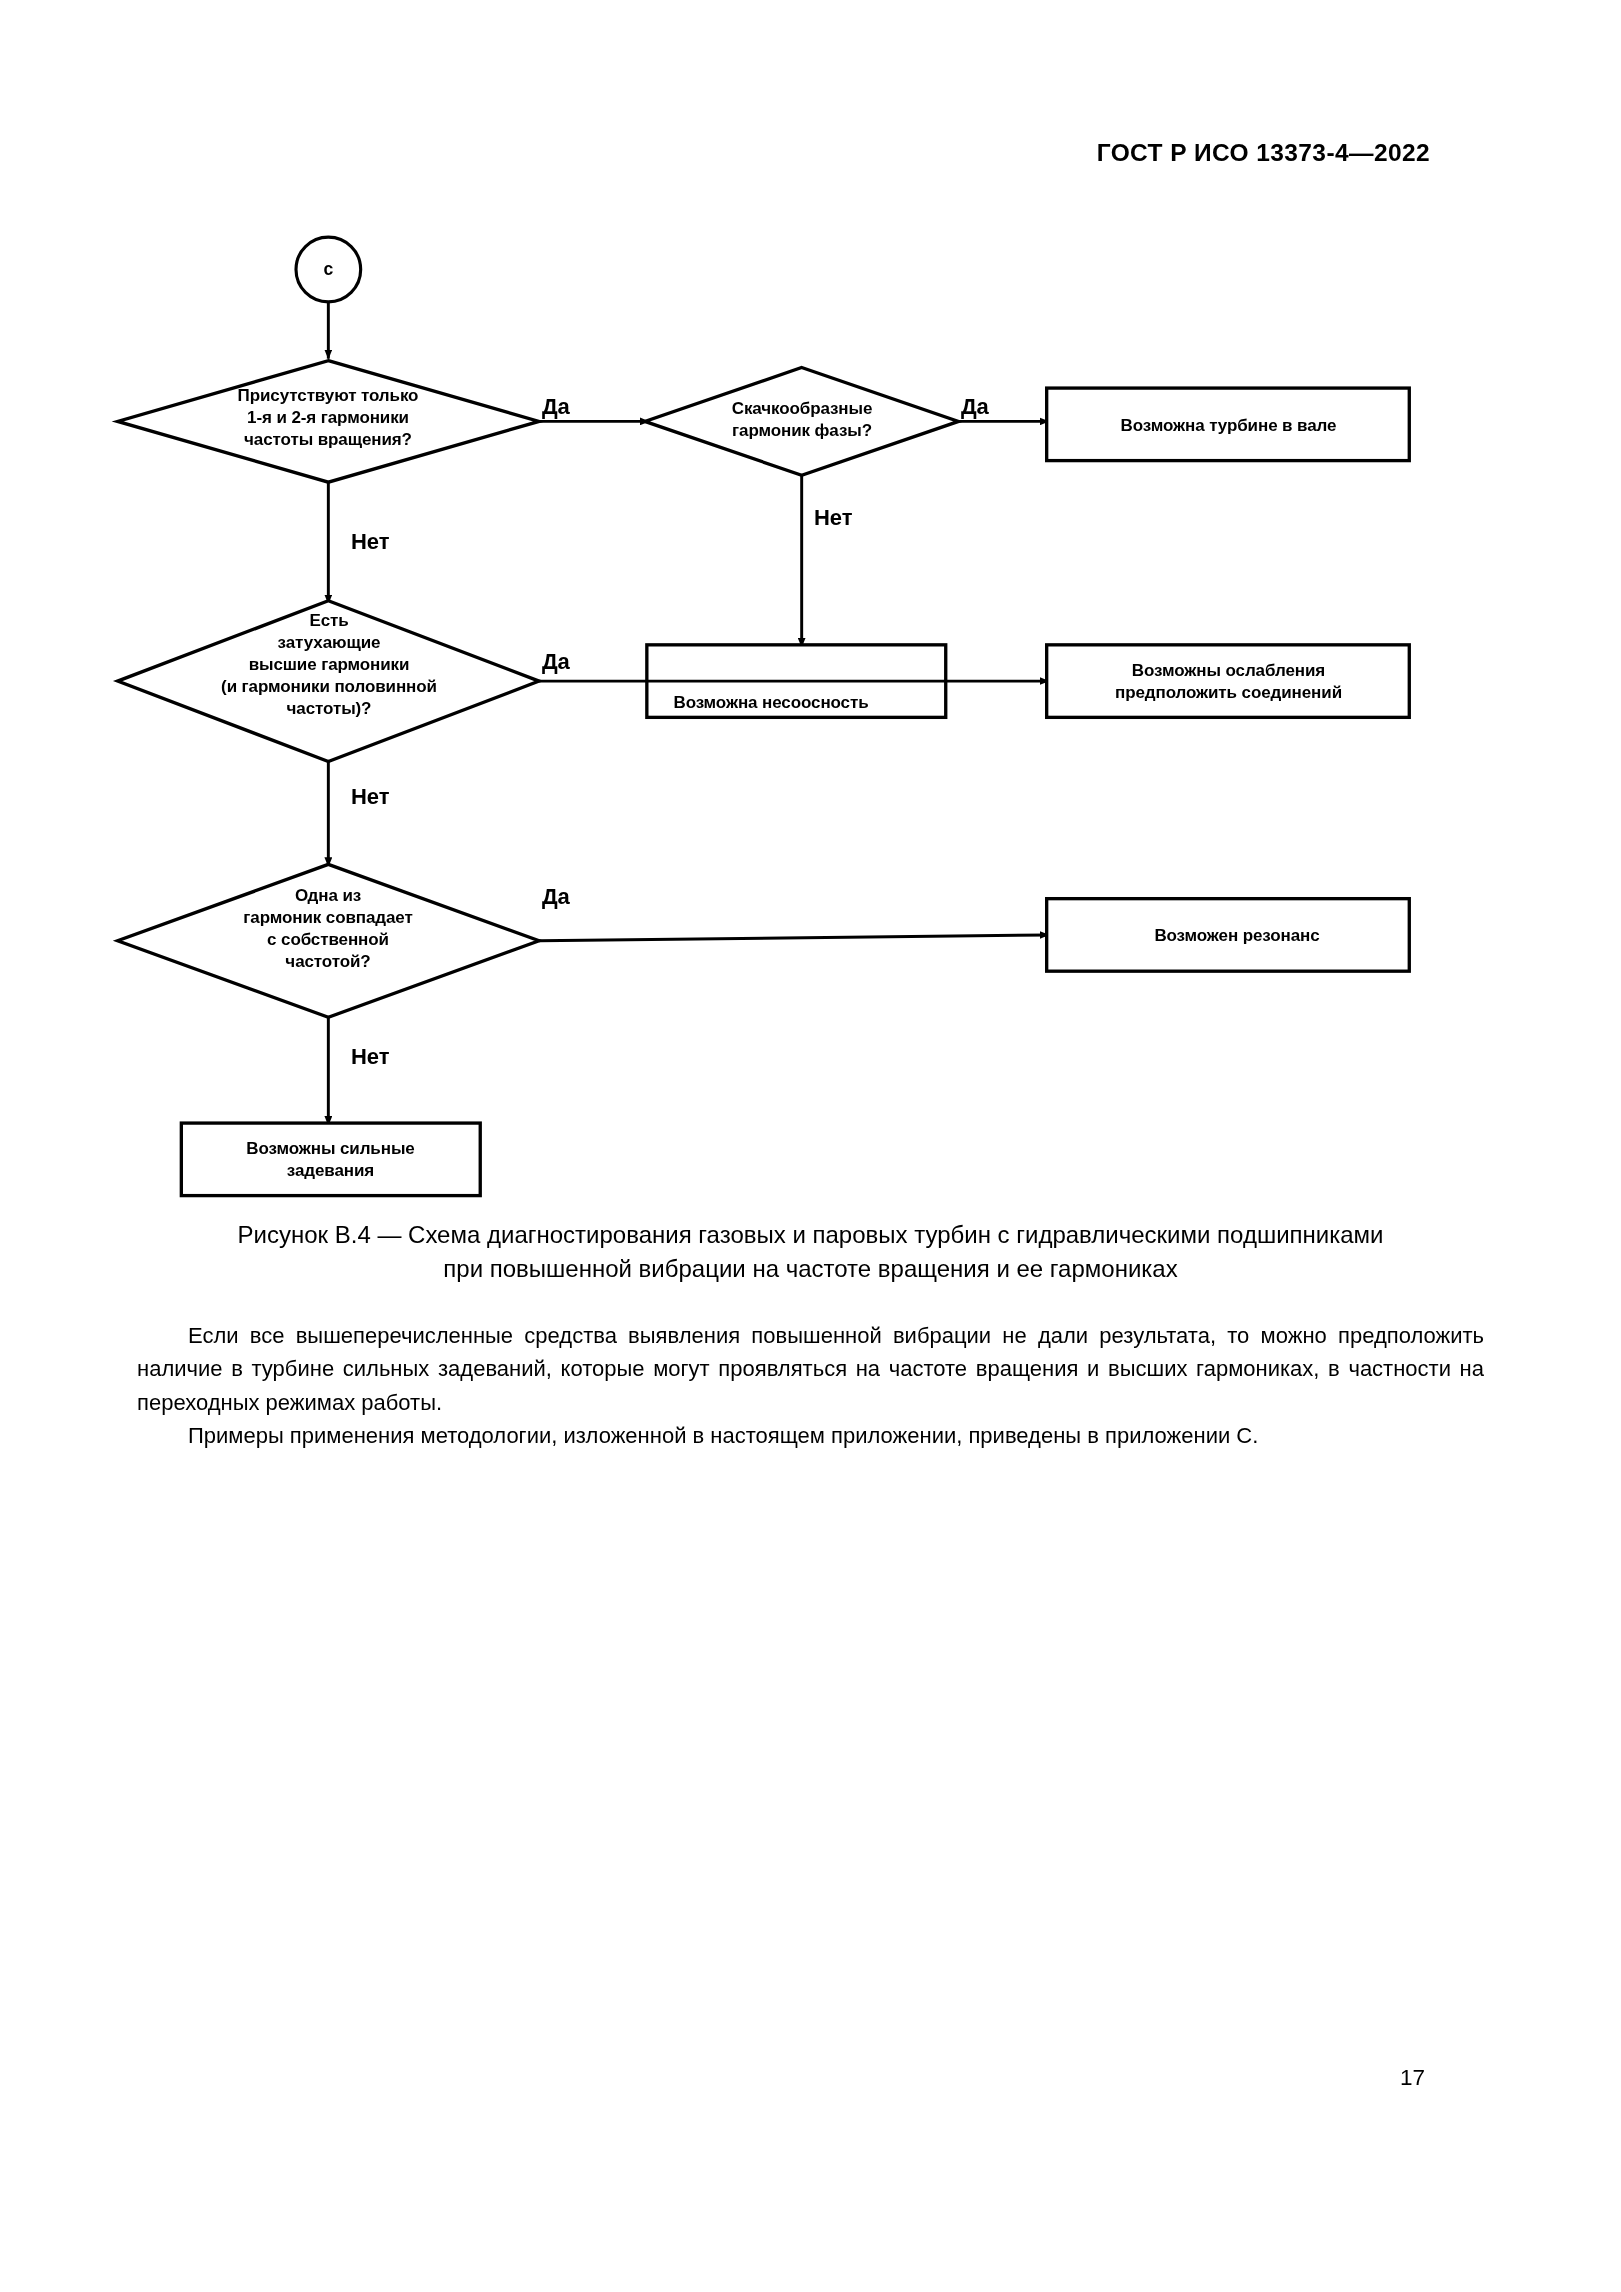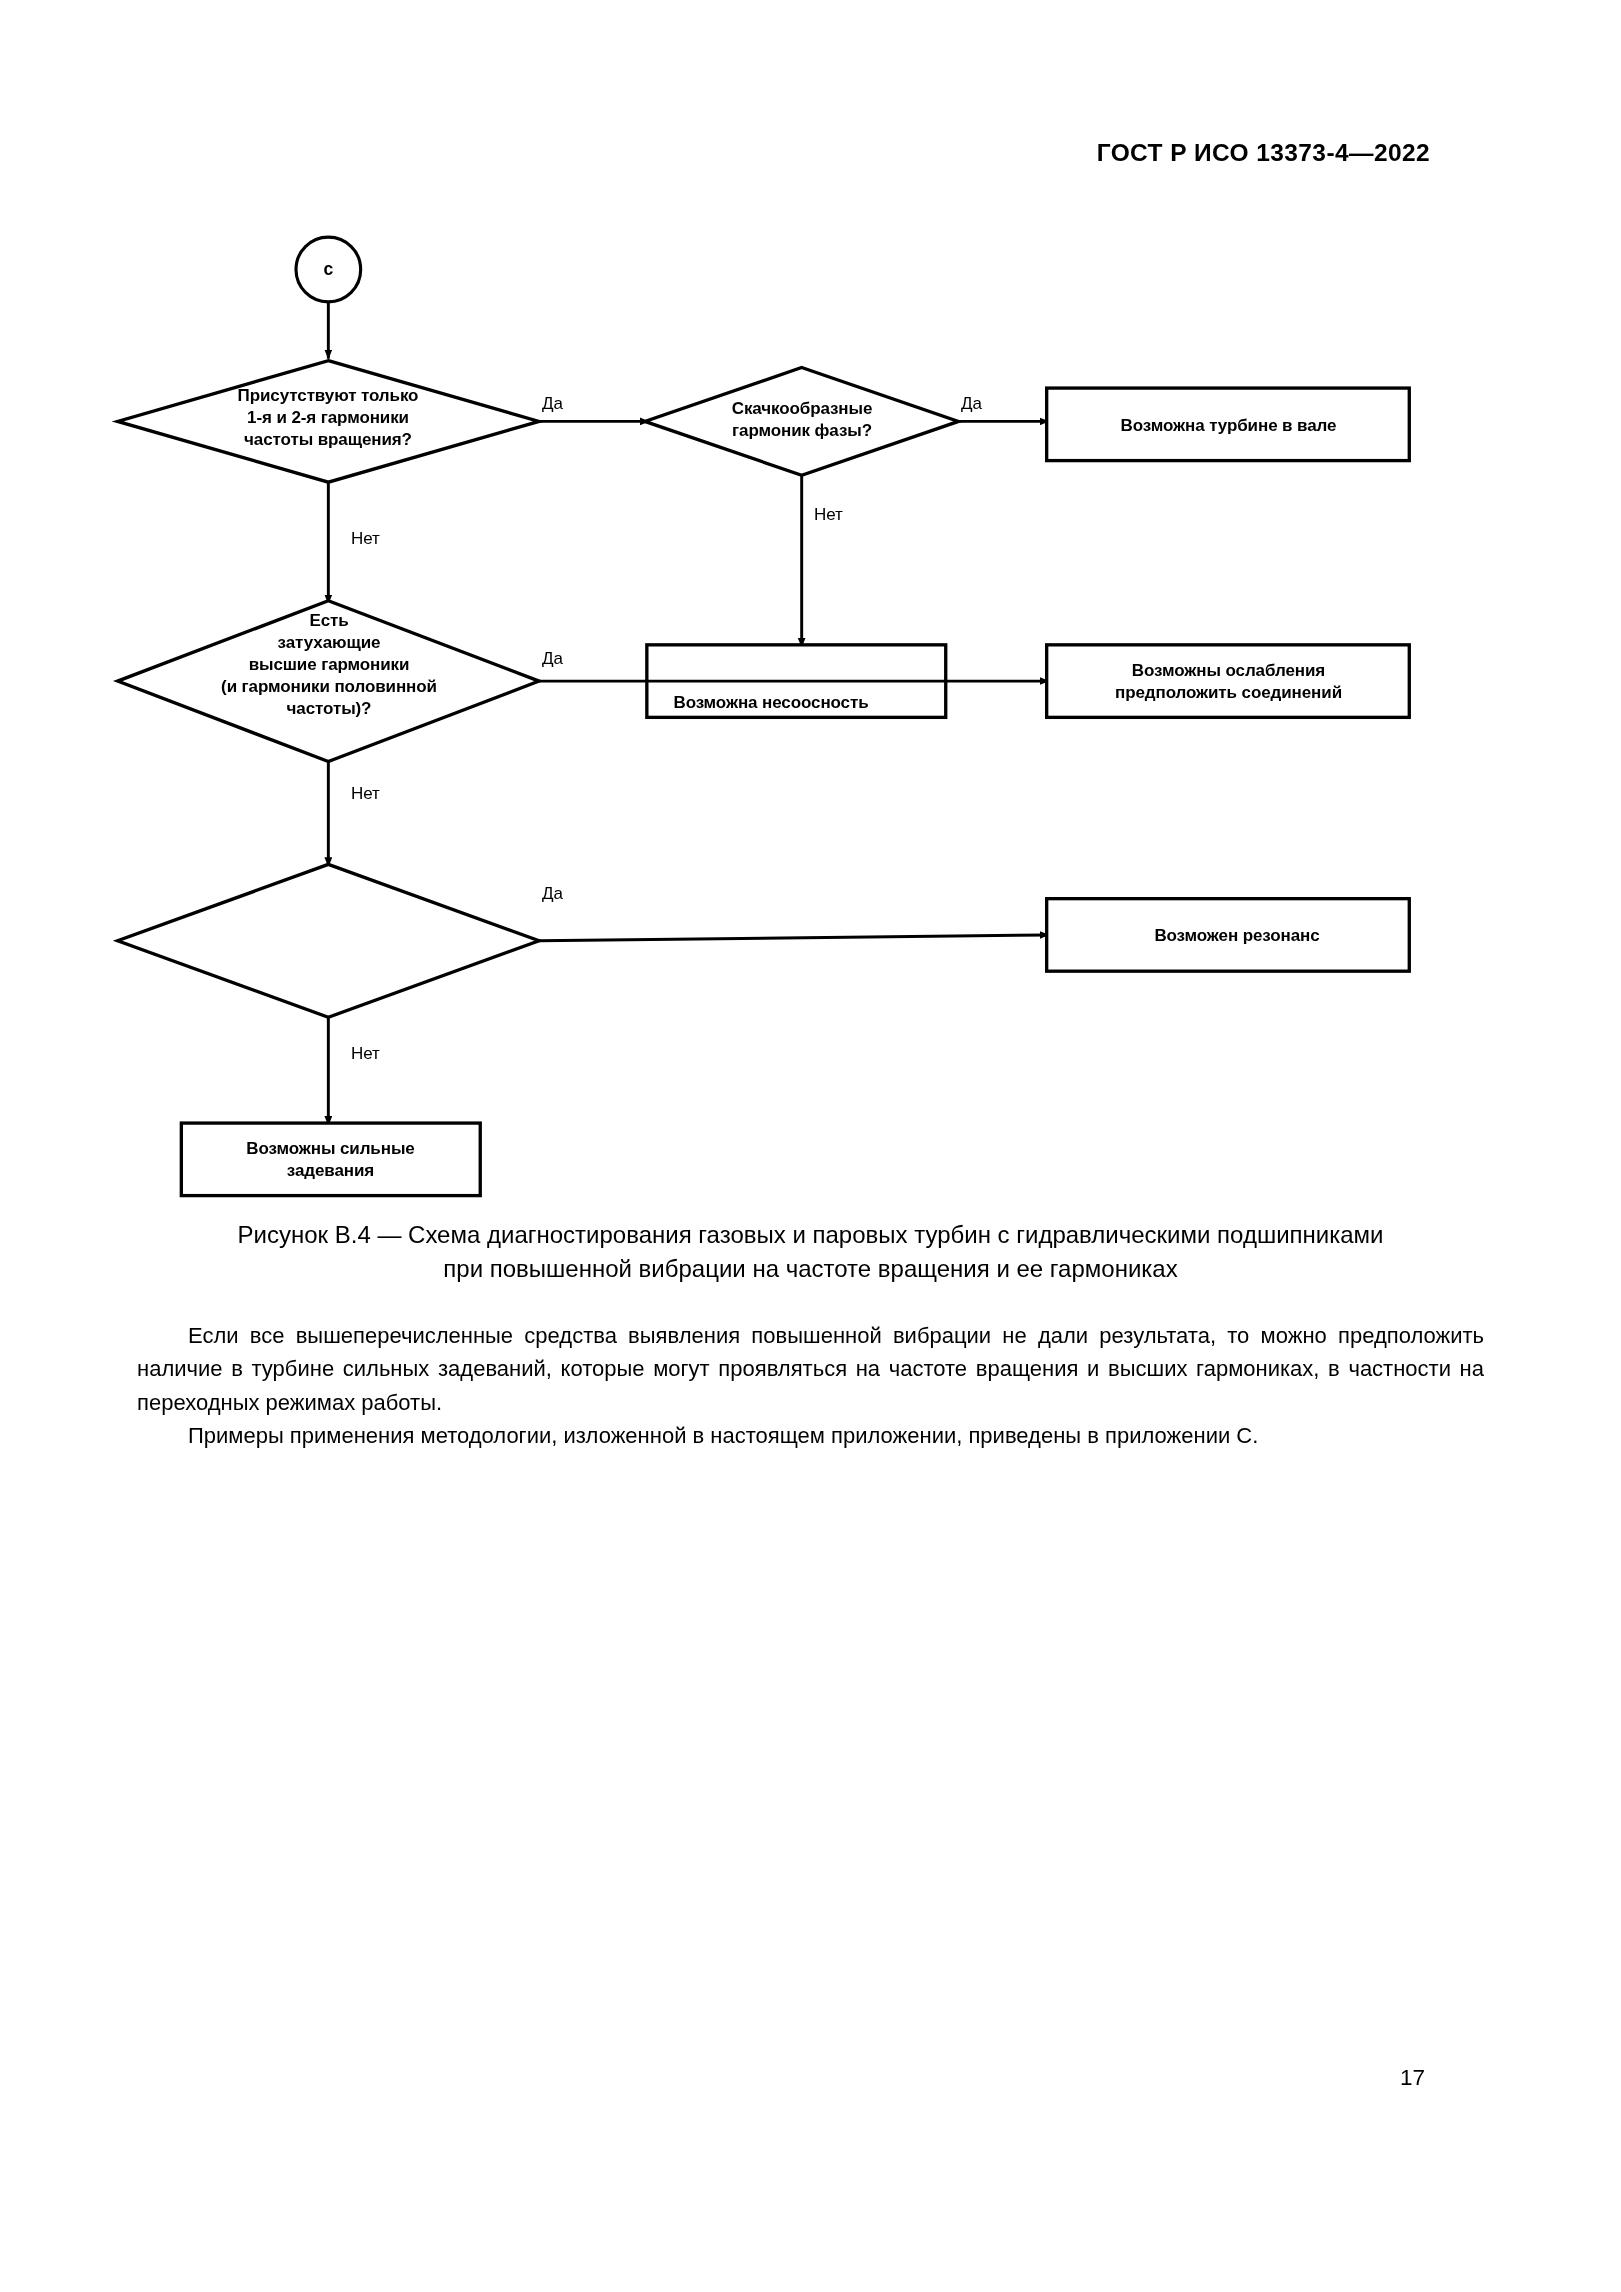"Да" .edge-label { font-size: 17px -> 22px; font-weight: normal -> bold }
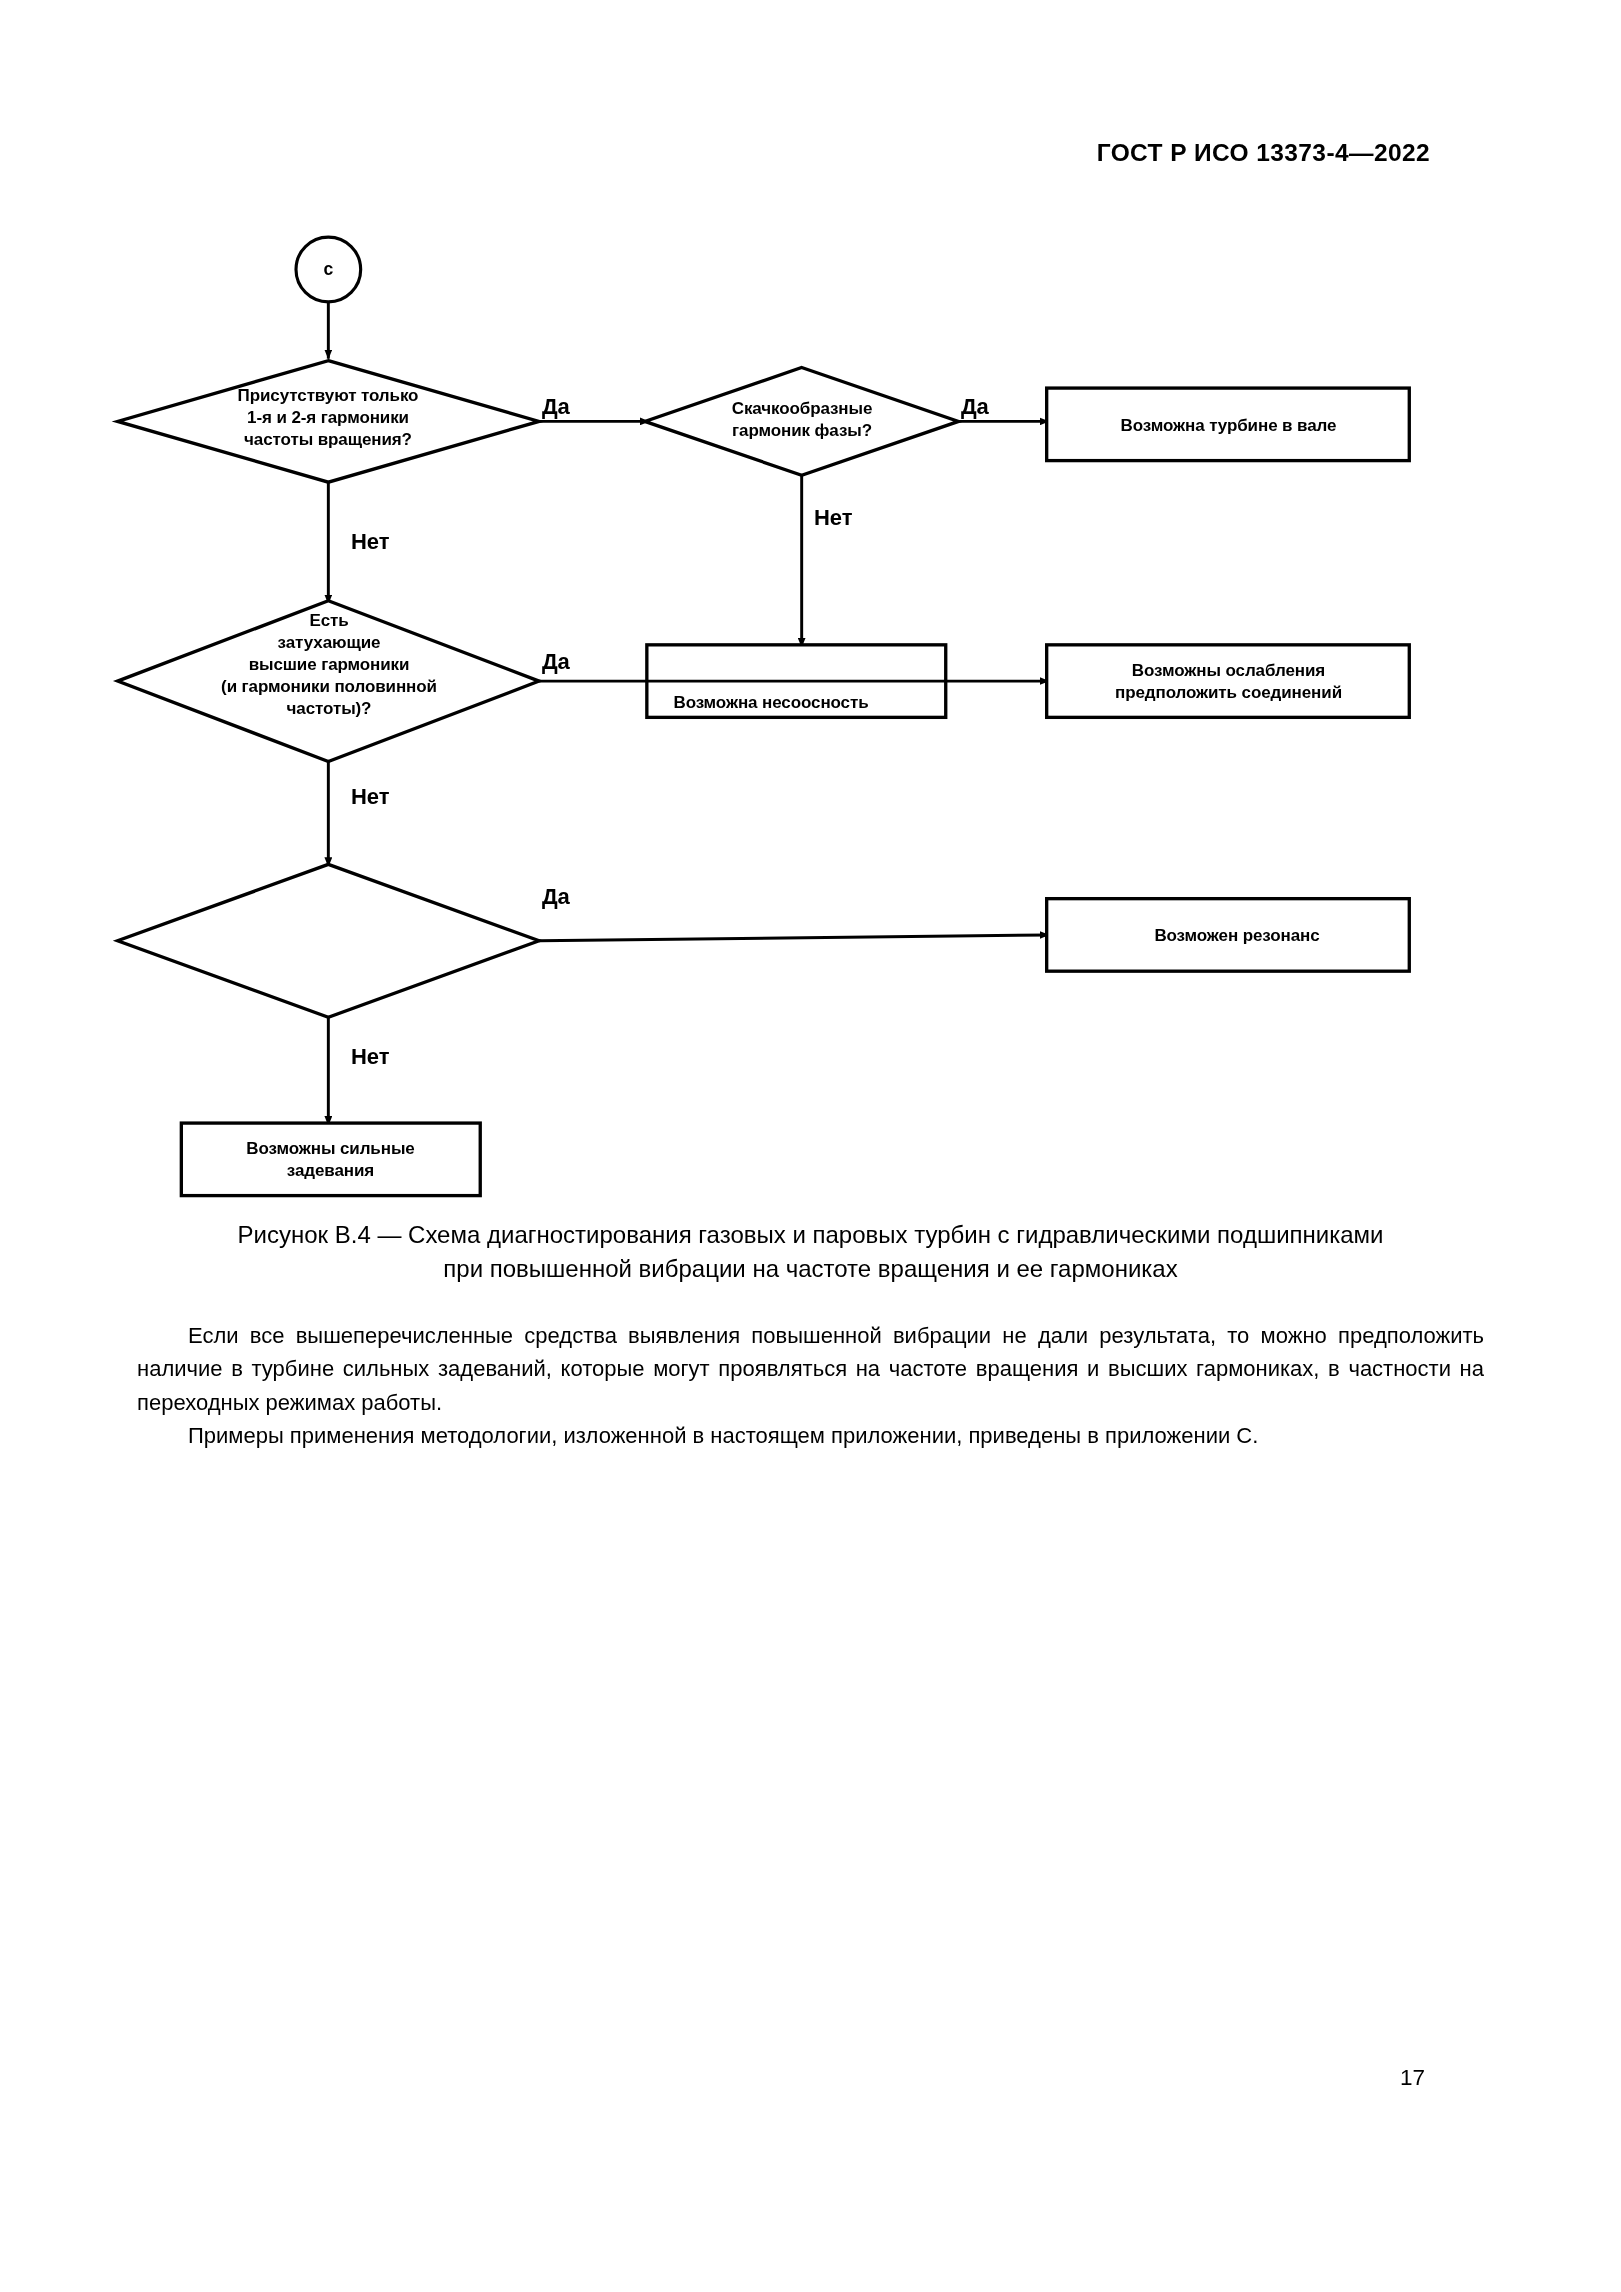"Одна из" div.shape-text { html: none -> <div>Одна из гармоник совпадает с собственной частотой?</div> }
